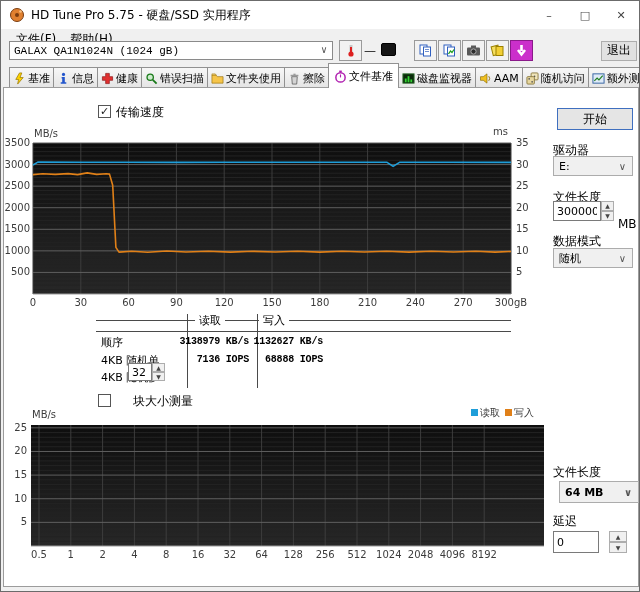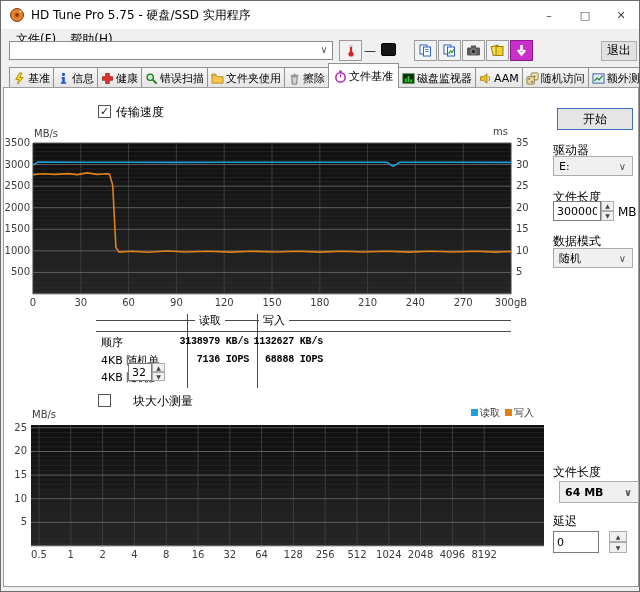"GALAX QA1N1024N (1024 gB)" span { html: none -> <span>GALAX QA1N1024N (1024 gB)</span> }
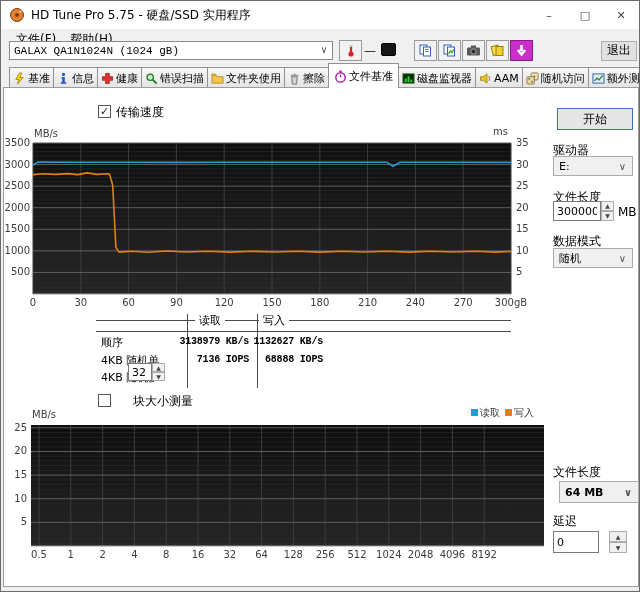"MB" span.abs { top: 204px -> 216px }
